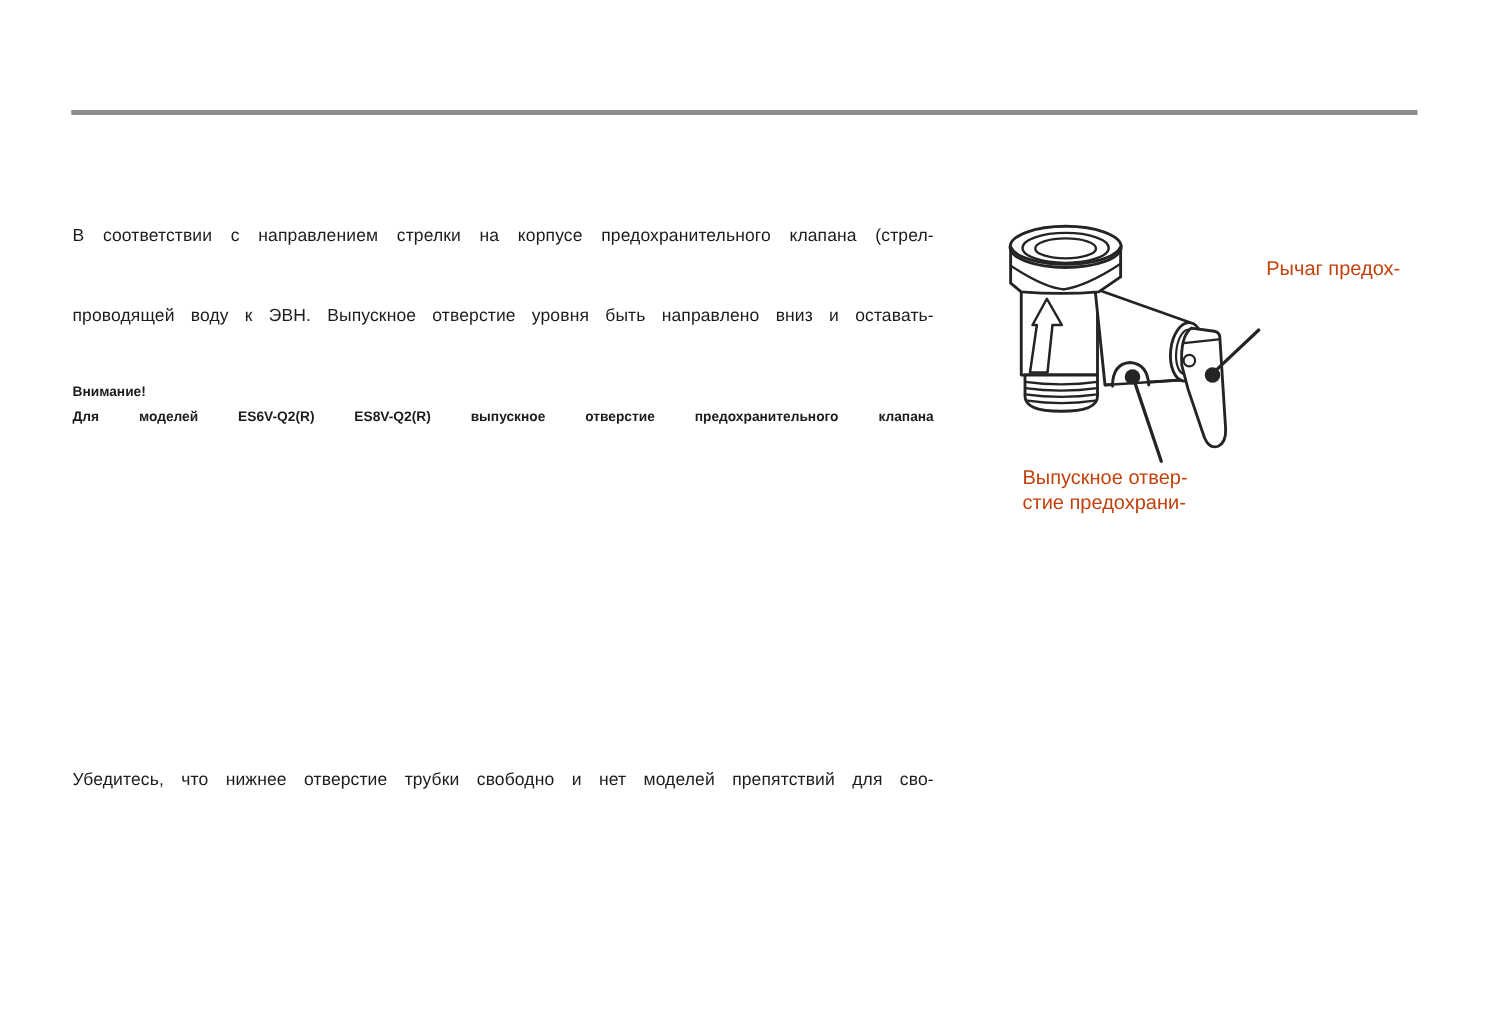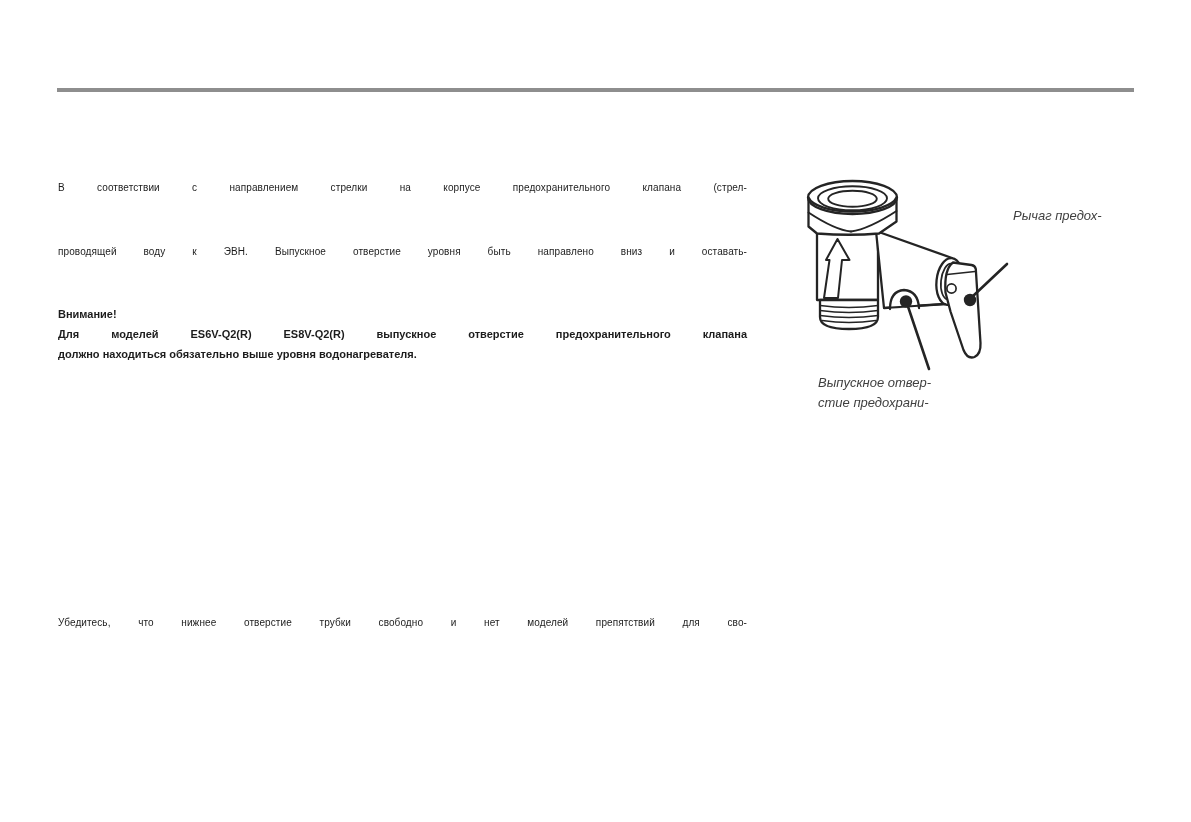"В соответствии с направлением стрелки" .line { font-size: 10px -> 14px }
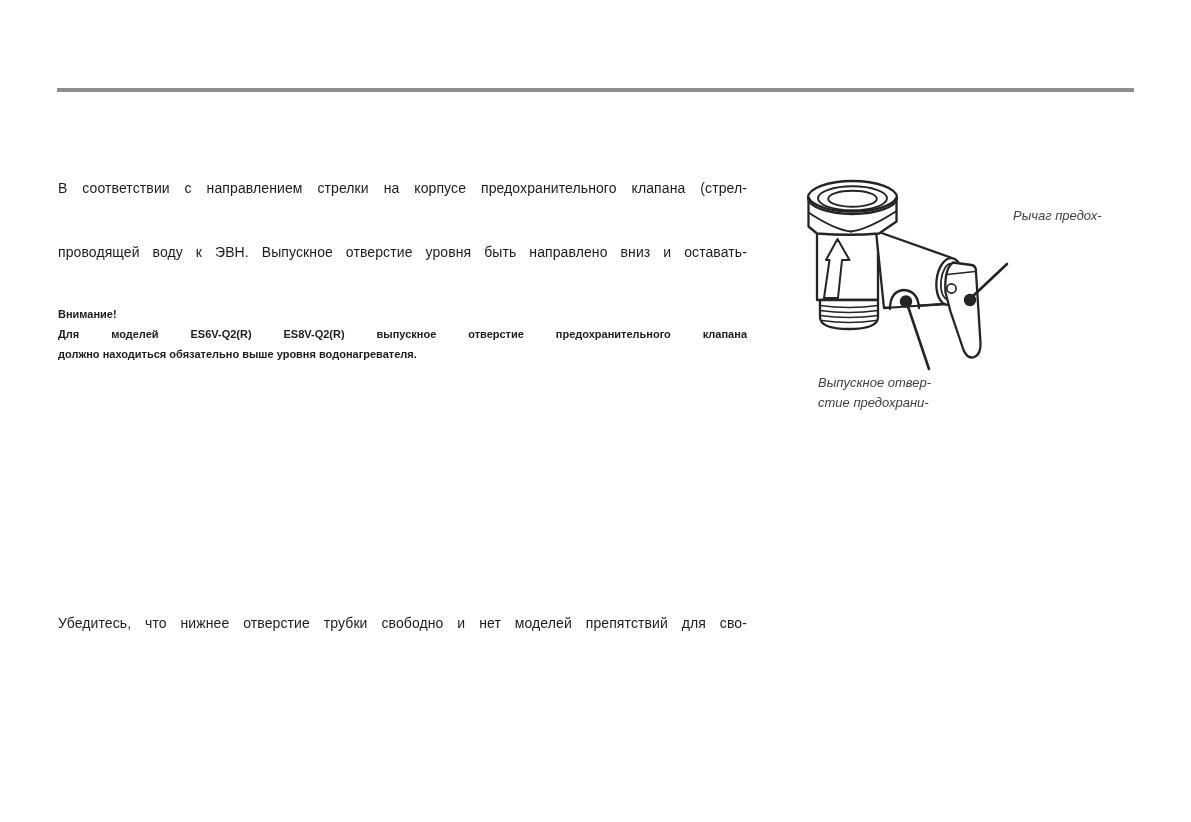"Рычаг предох-" .fig-label { color: #404040 -> #c2410c; font-size: 13px -> 16px; font-style: italic -> none }
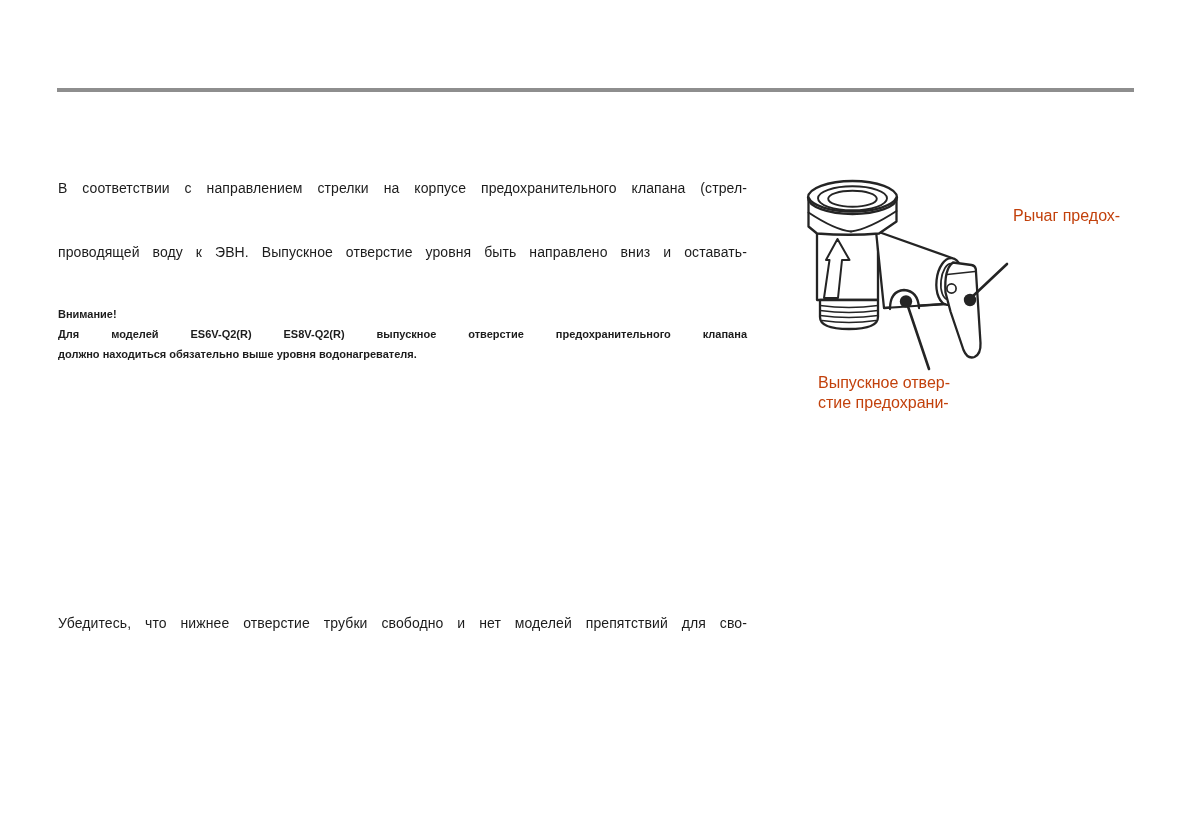"должно находиться обязательно выше" div.line { html: <div>должно находиться обязательно выше уровня водонагревателя.</div> -> none }
